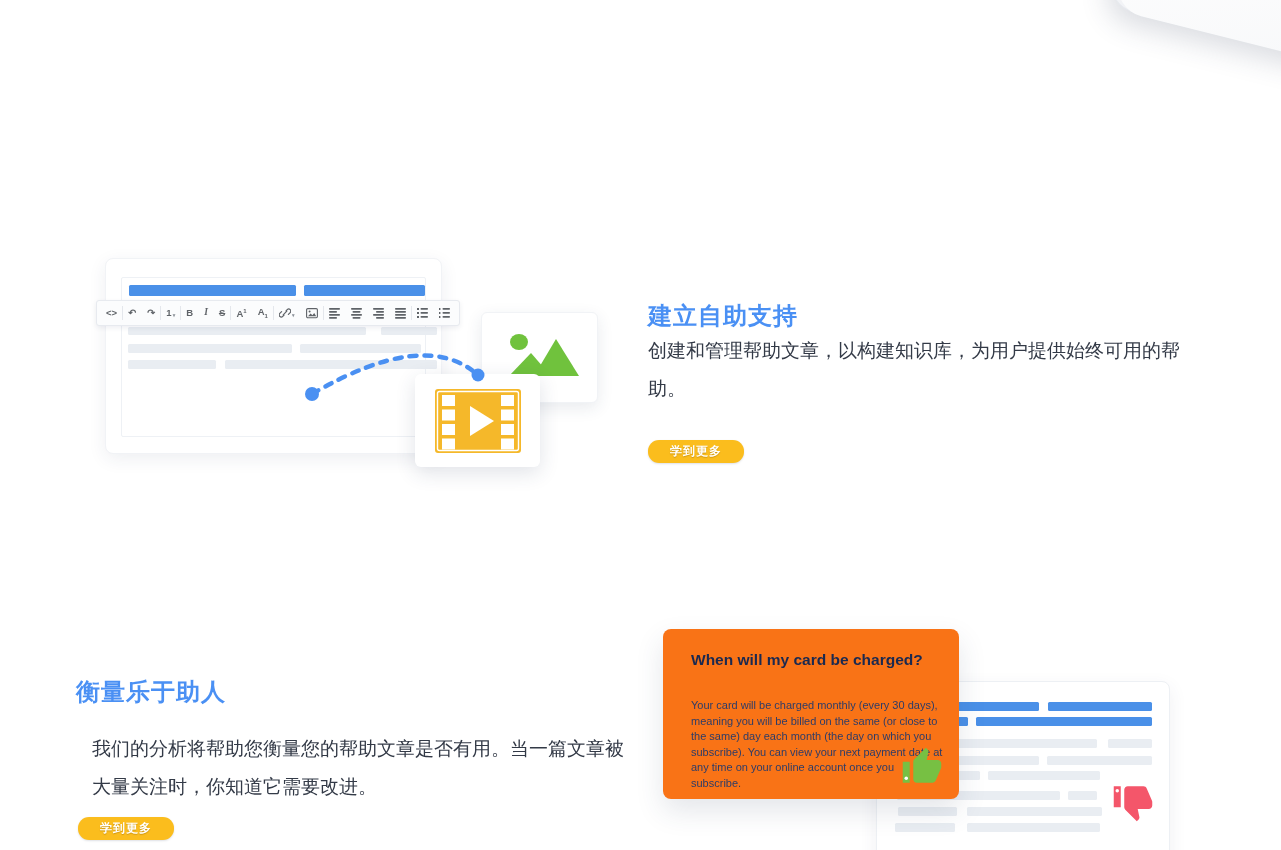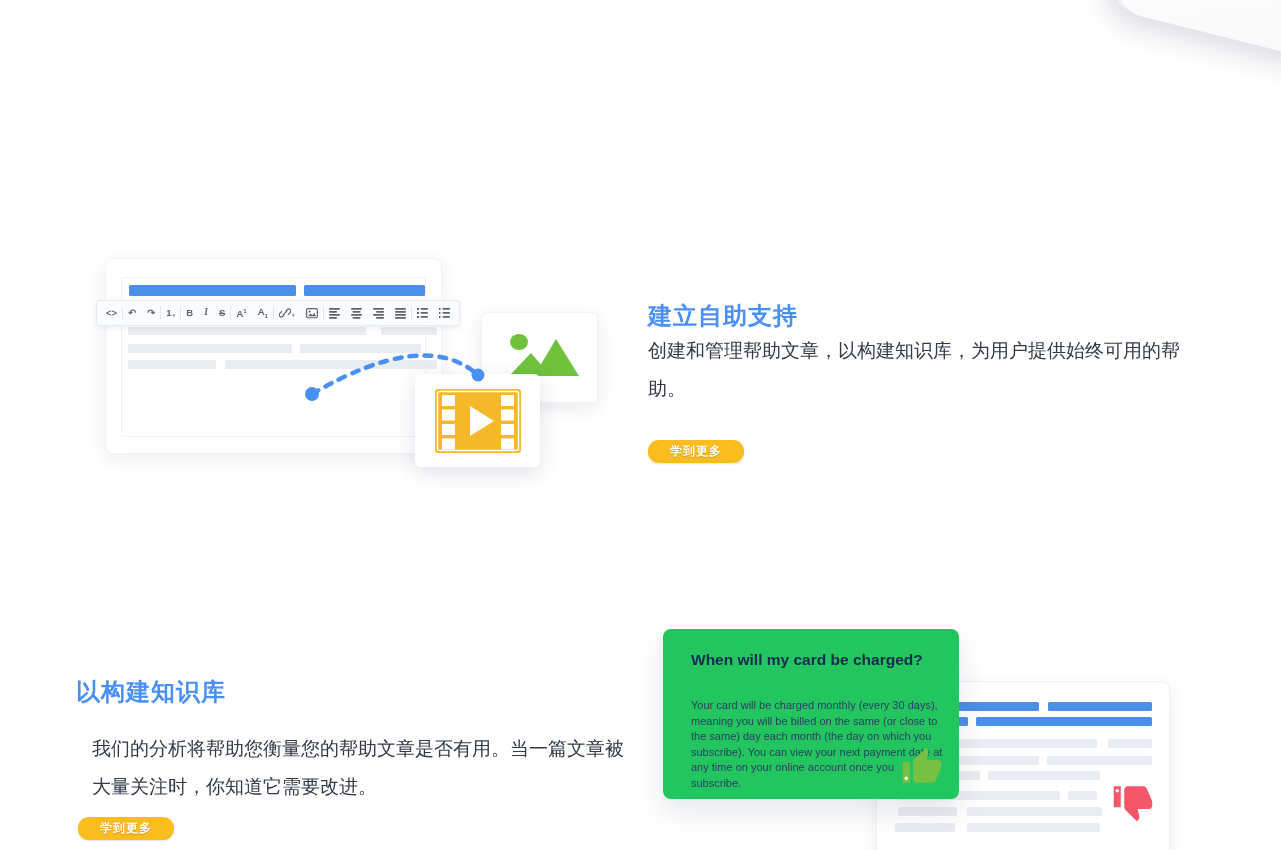"When will my card be" .faq-card { background: #22c55e -> #f97316 }
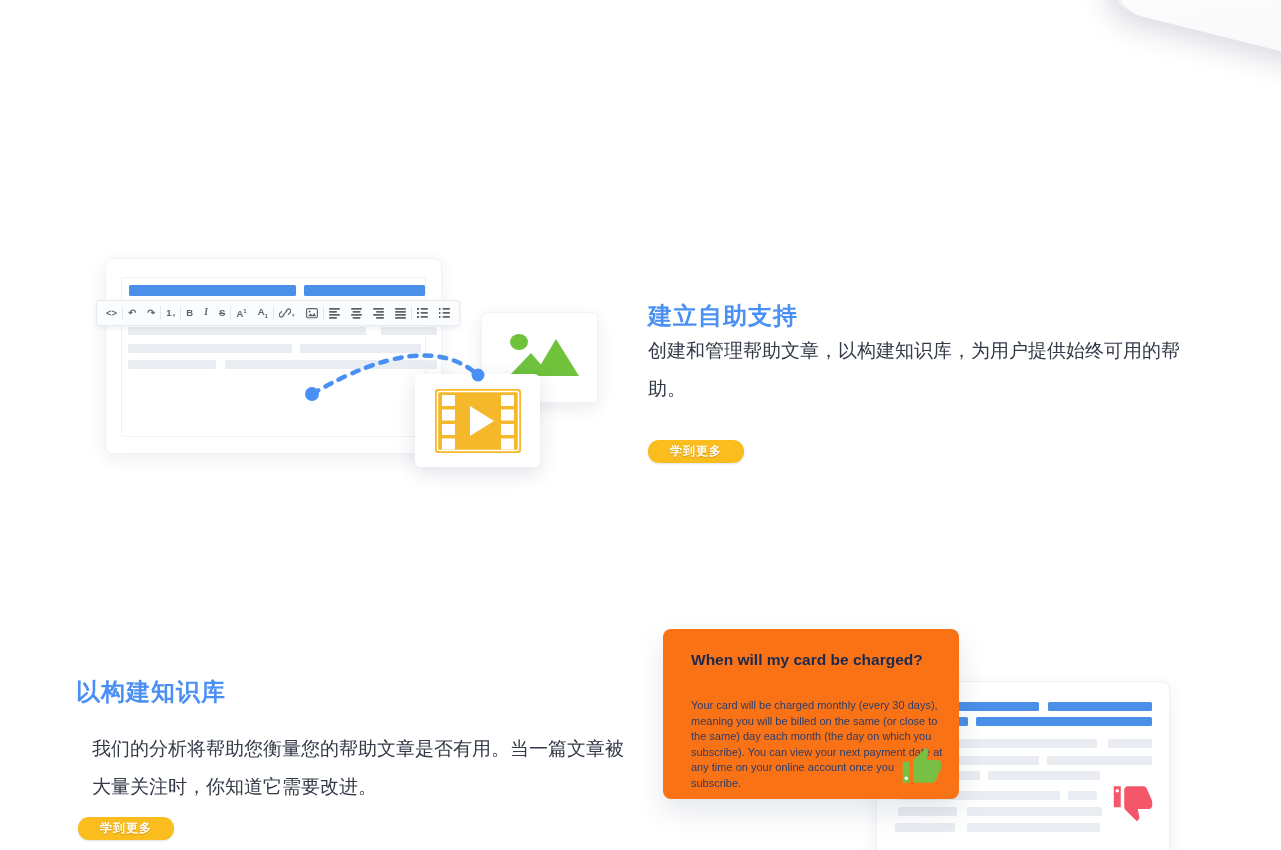"以构建知识库" h2.abs { text: 以构建知识库 -> 衡量乐于助人 }
